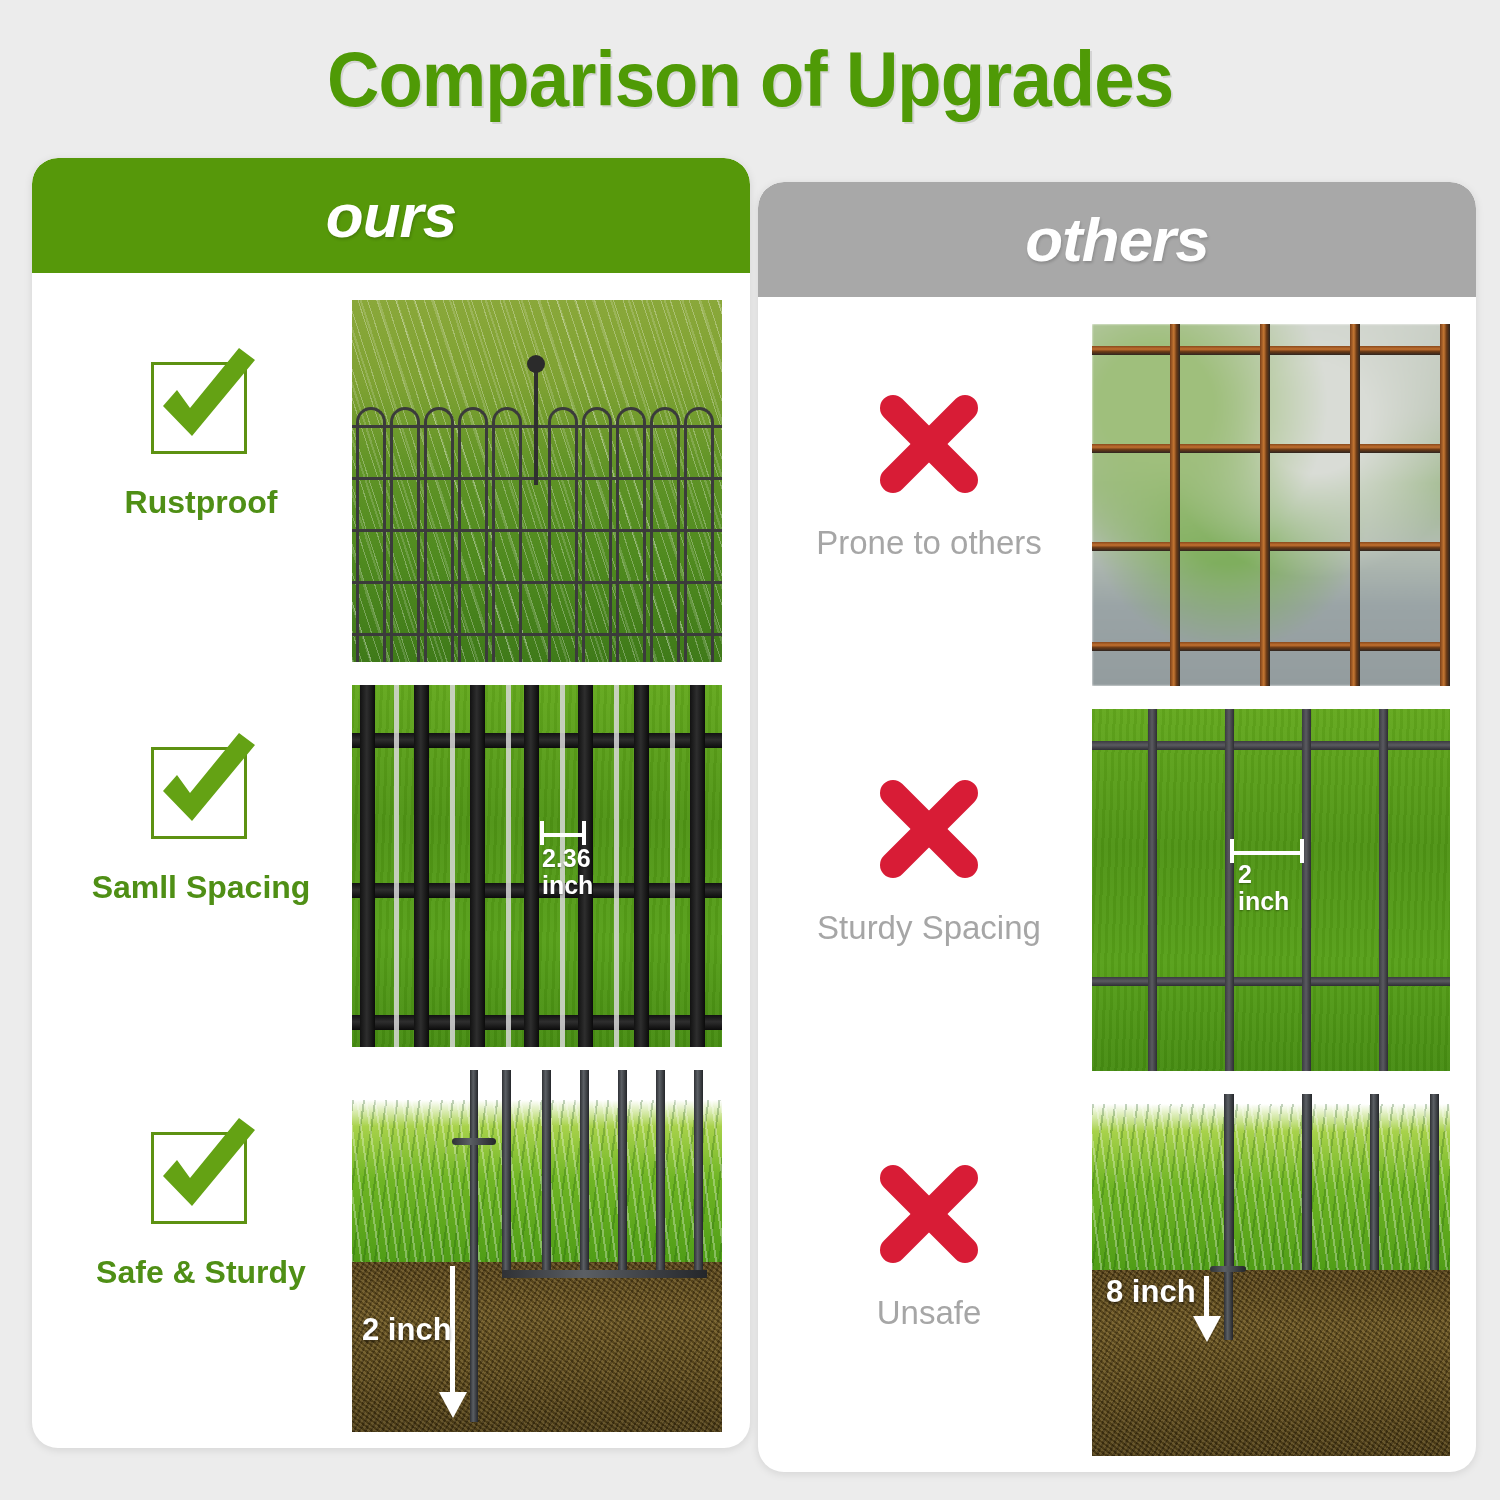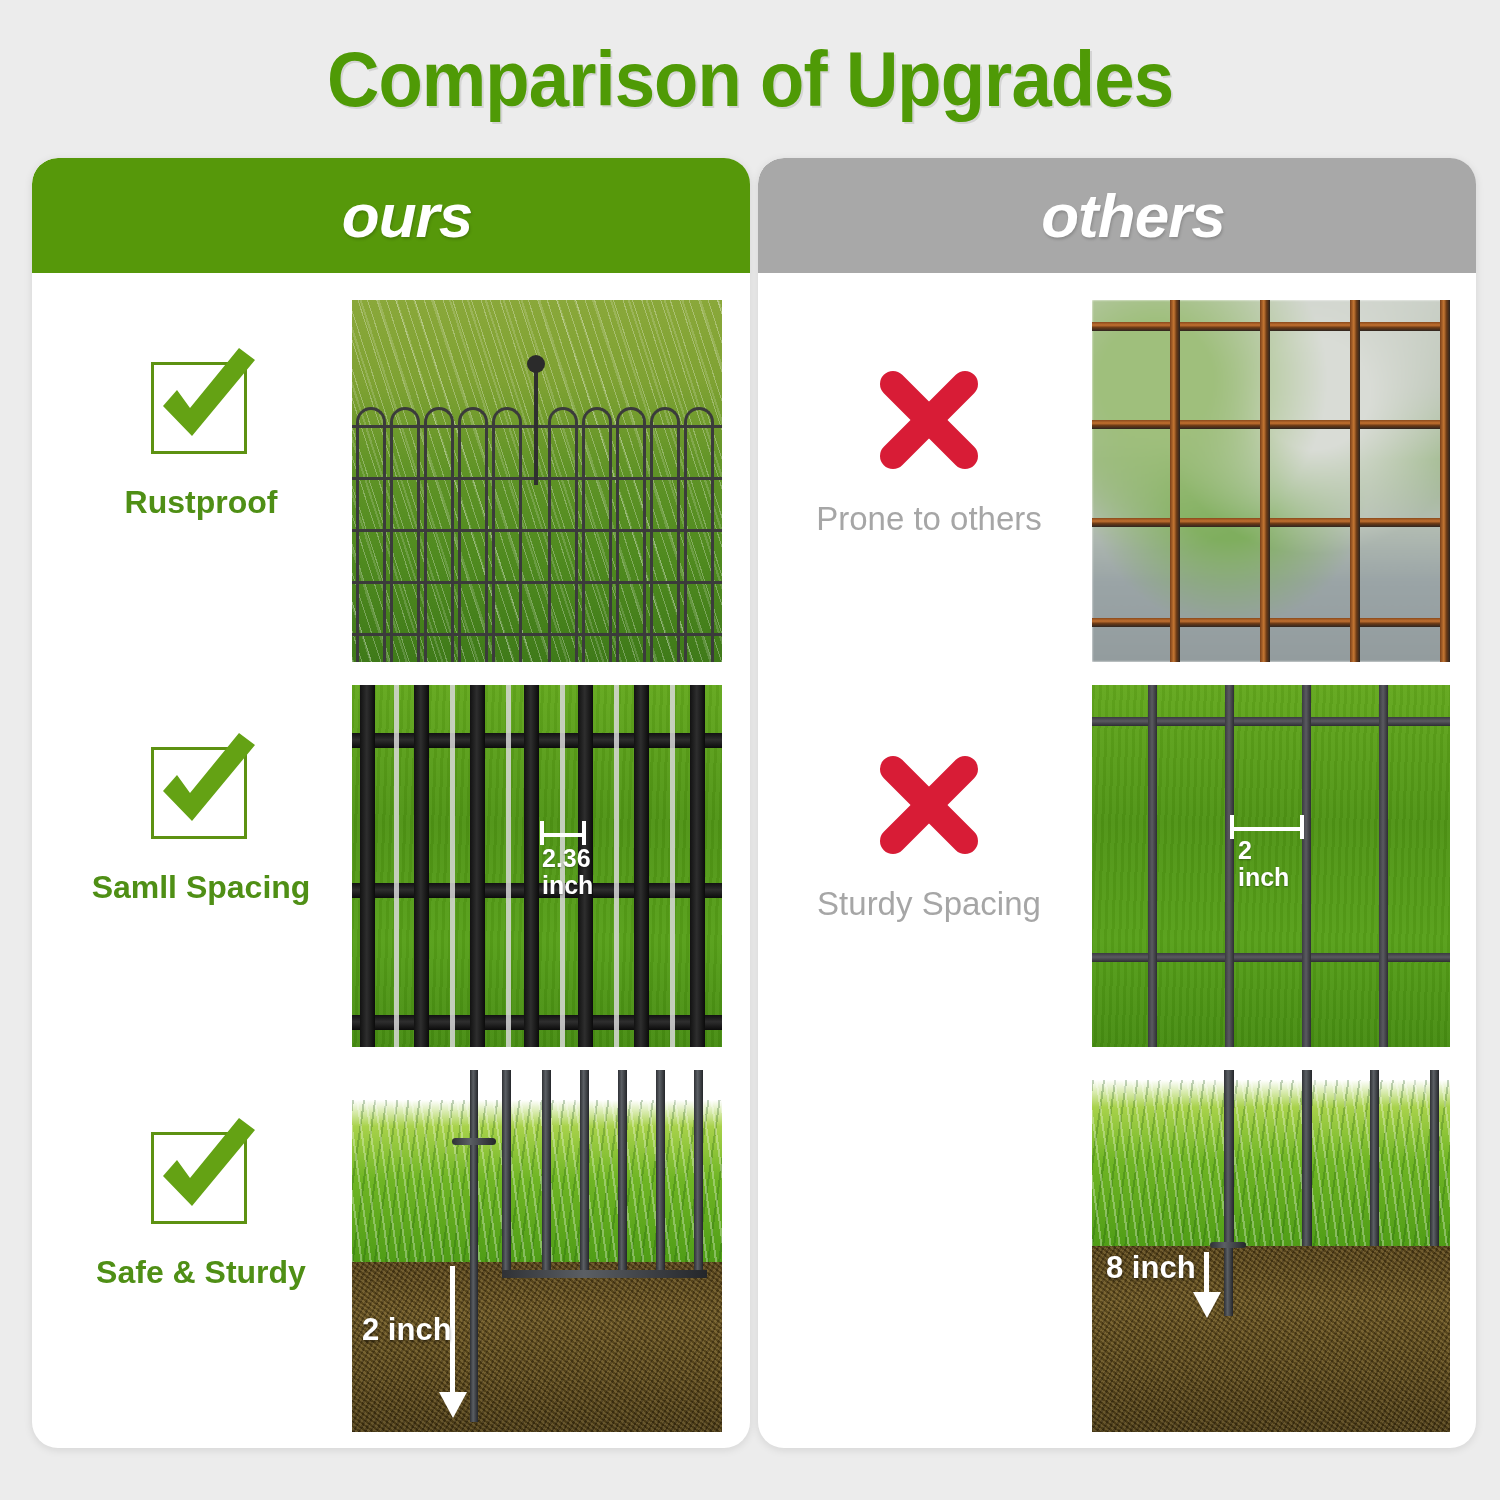"ours" .head { padding-left: 16px -> none }
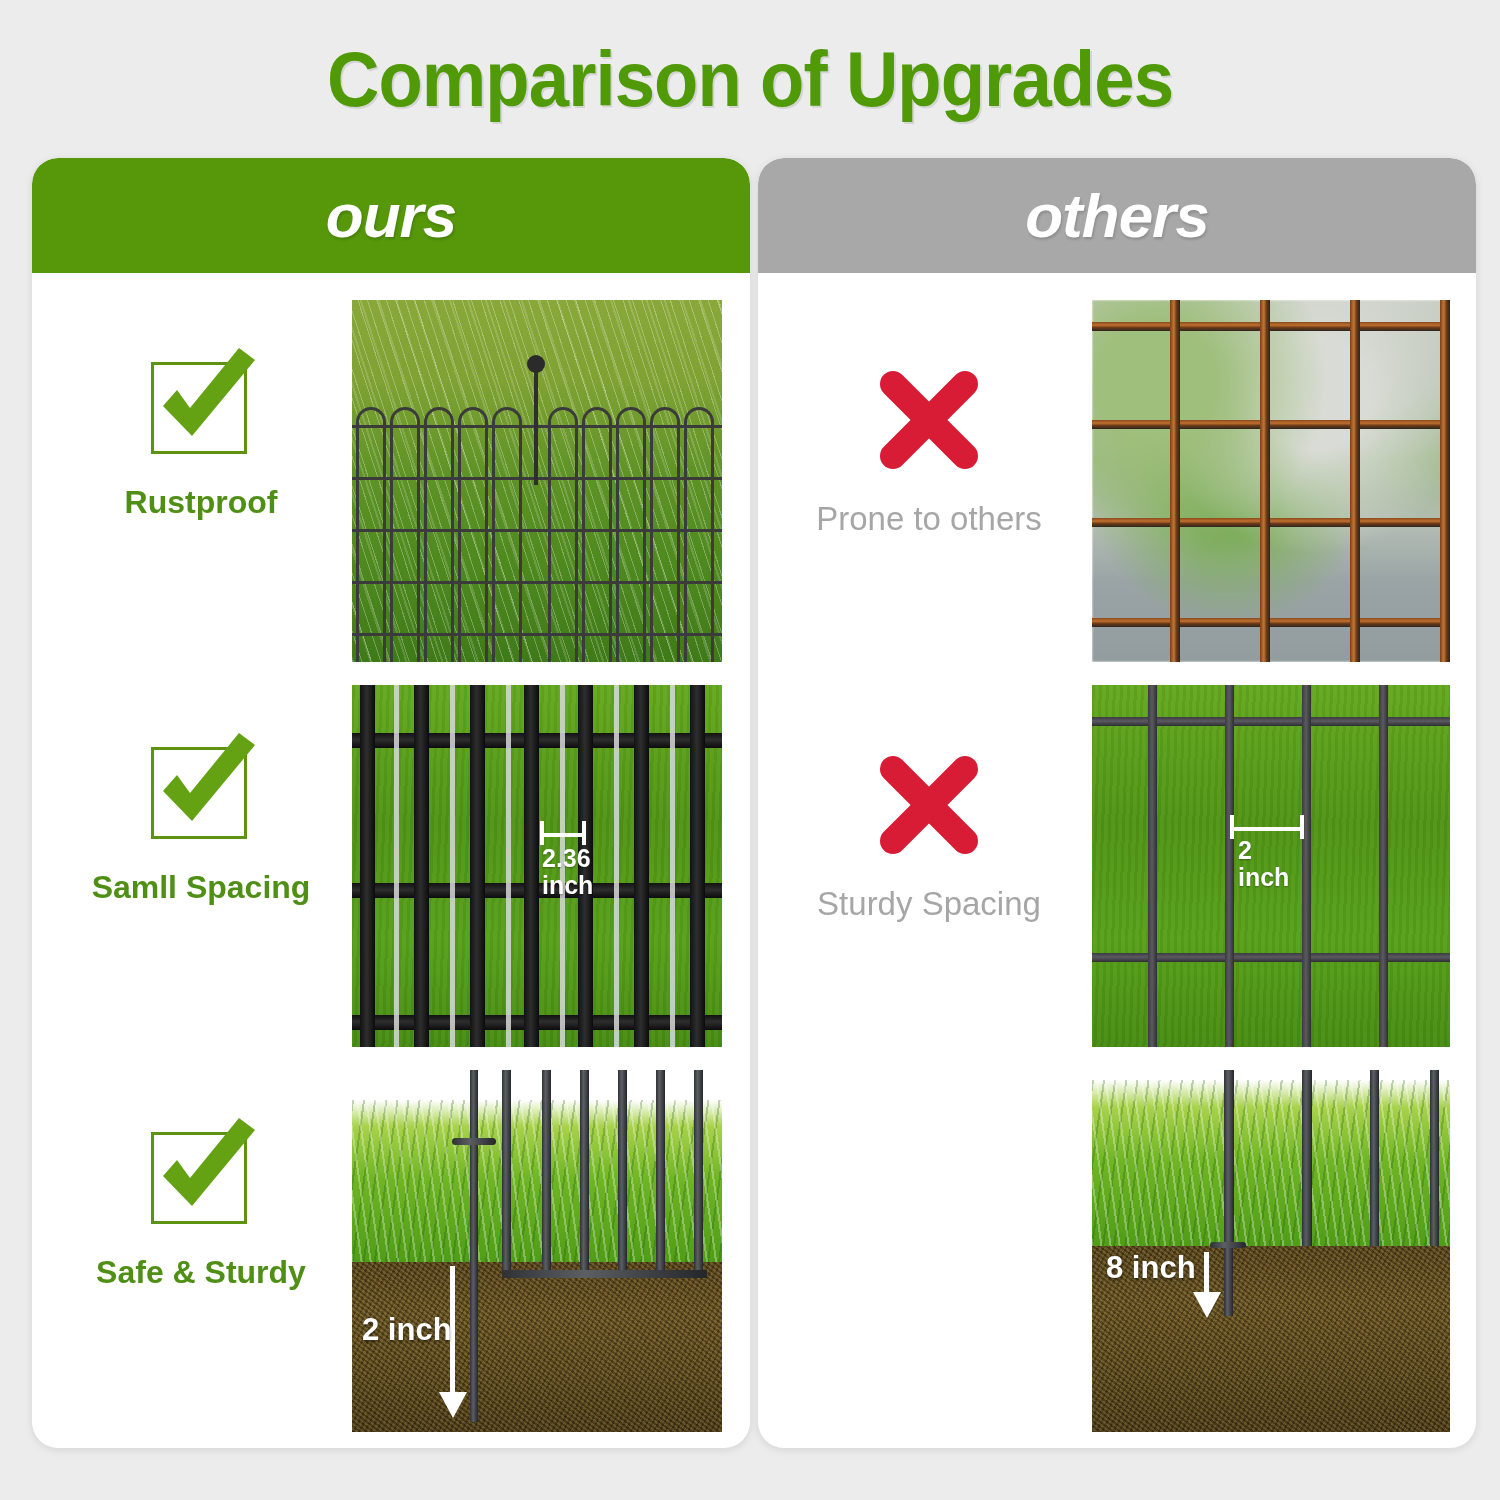"others" .col.others { margin-top: none -> 24px }
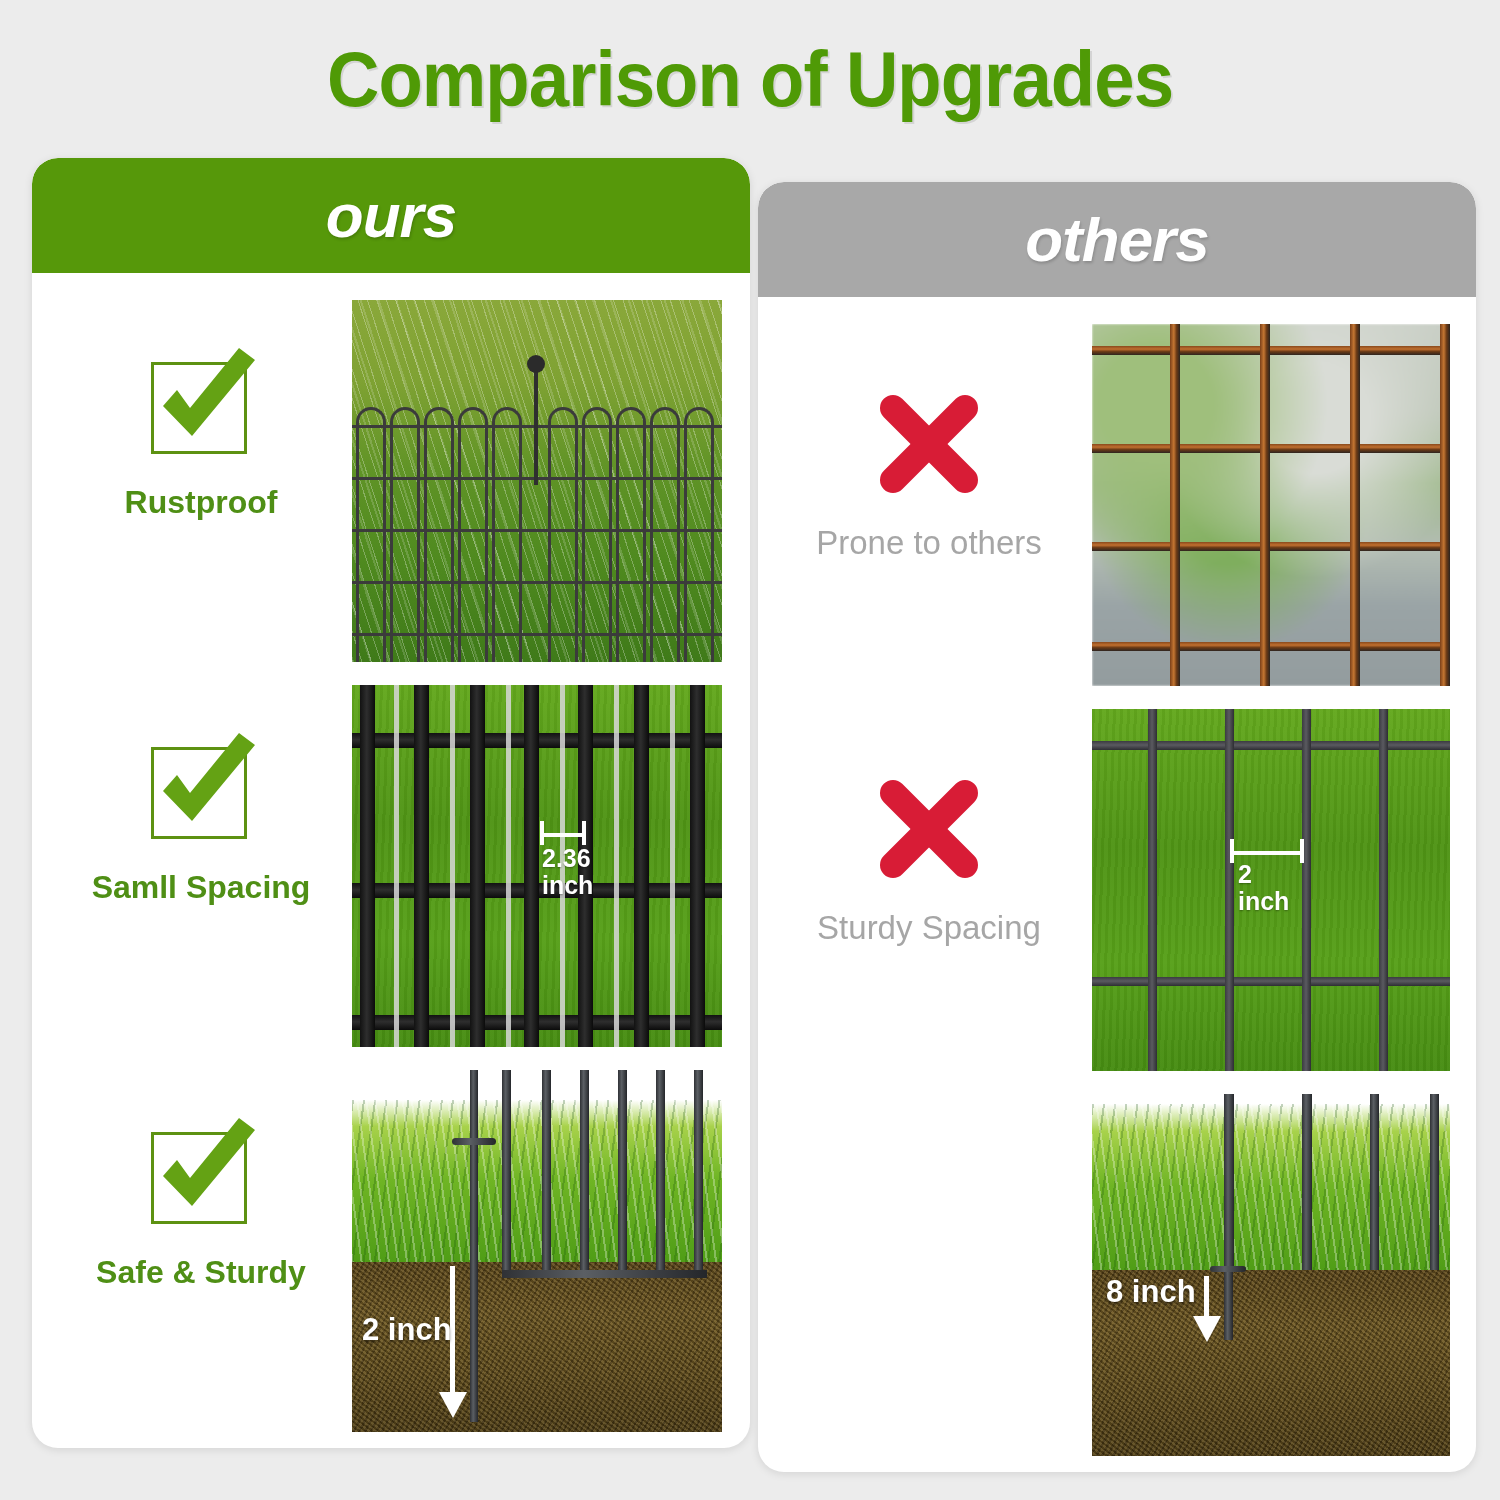"Unsafe" div.label-block { html: none -> <div> <div> <svg> <g> <line></line> <line></line> </g> </svg> </div> <div>Unsafe</div> </div> }
